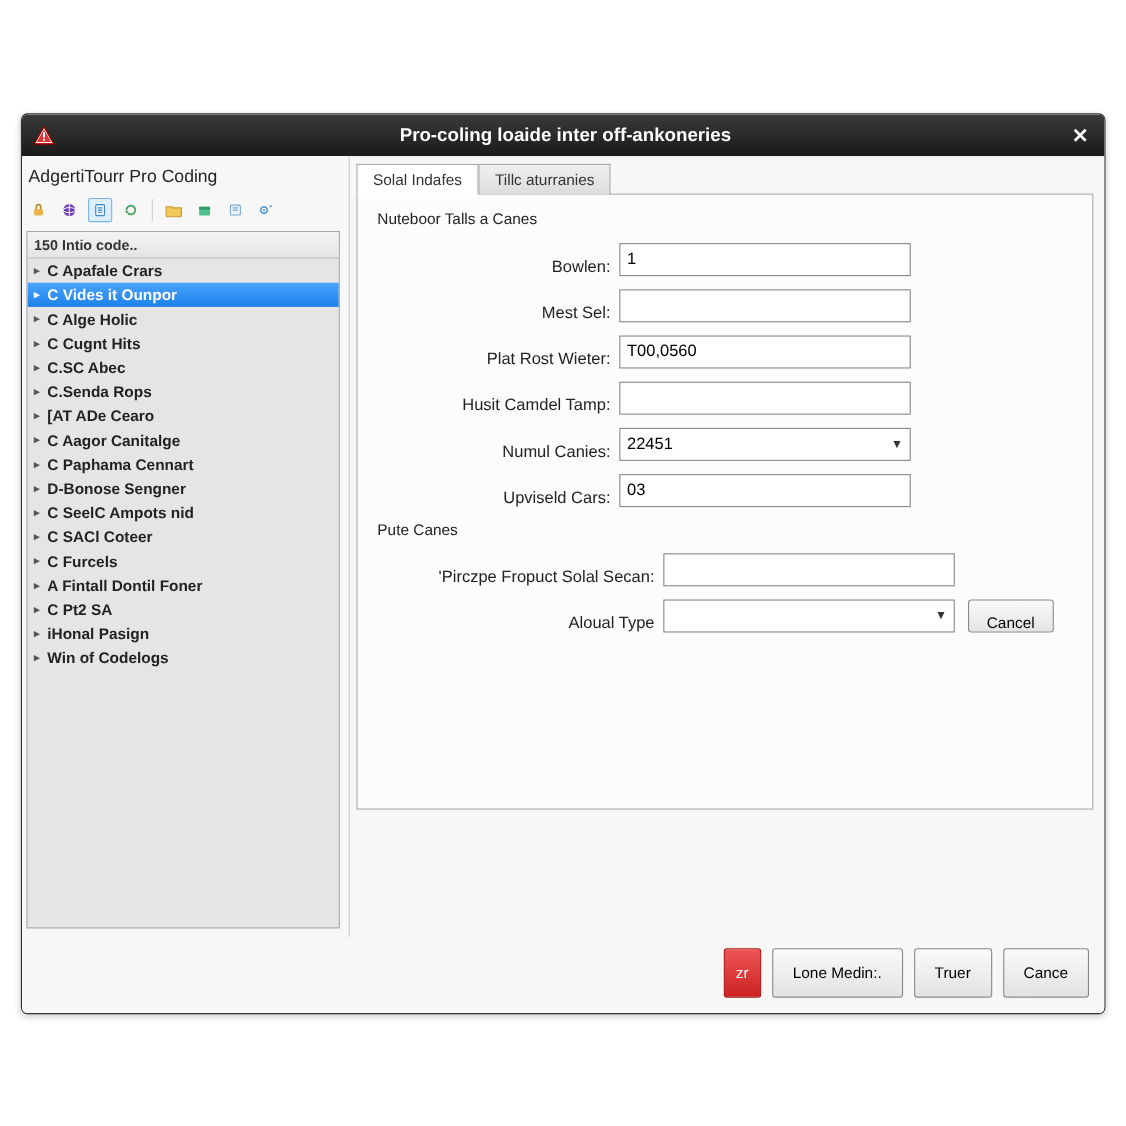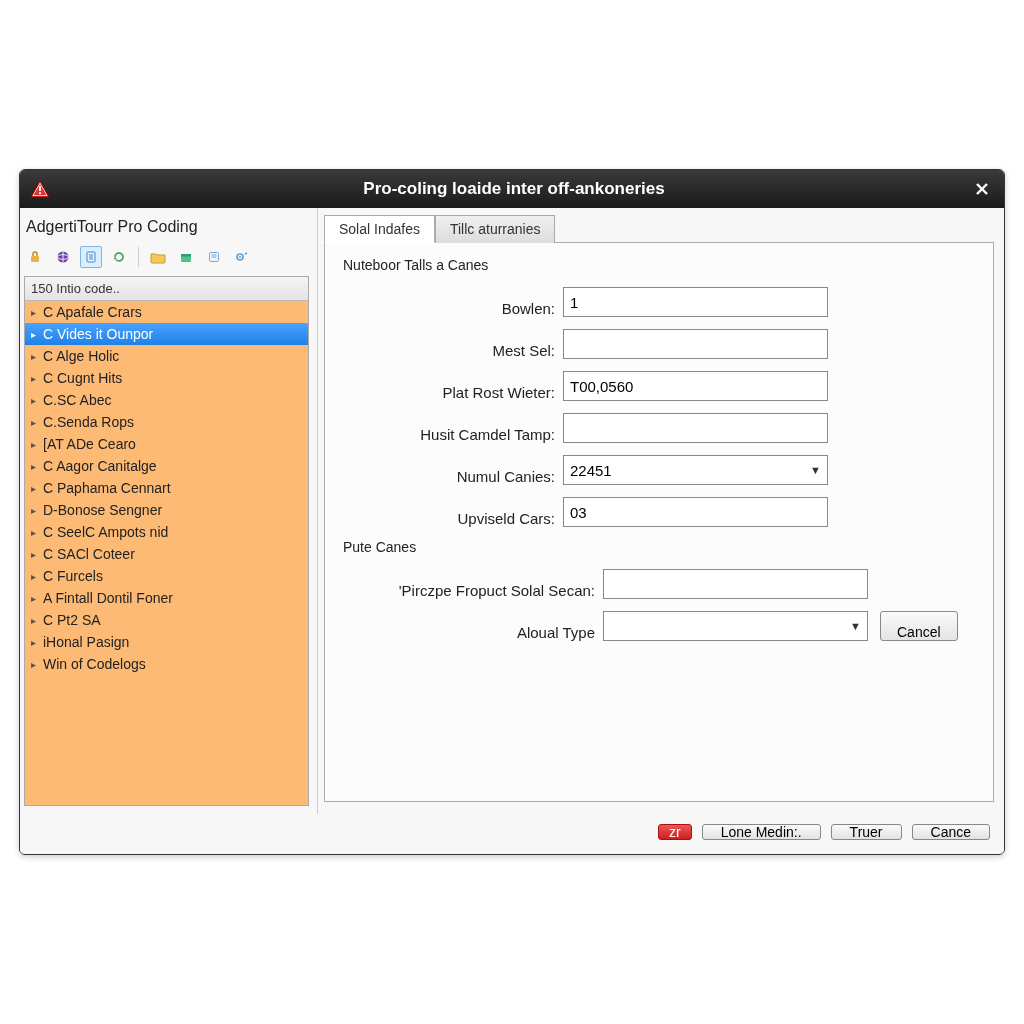"150 Intio code.." .listbox { background: #fdba74 -> #e5e5e5; font-weight: none -> bold; height: 530px -> 634px }
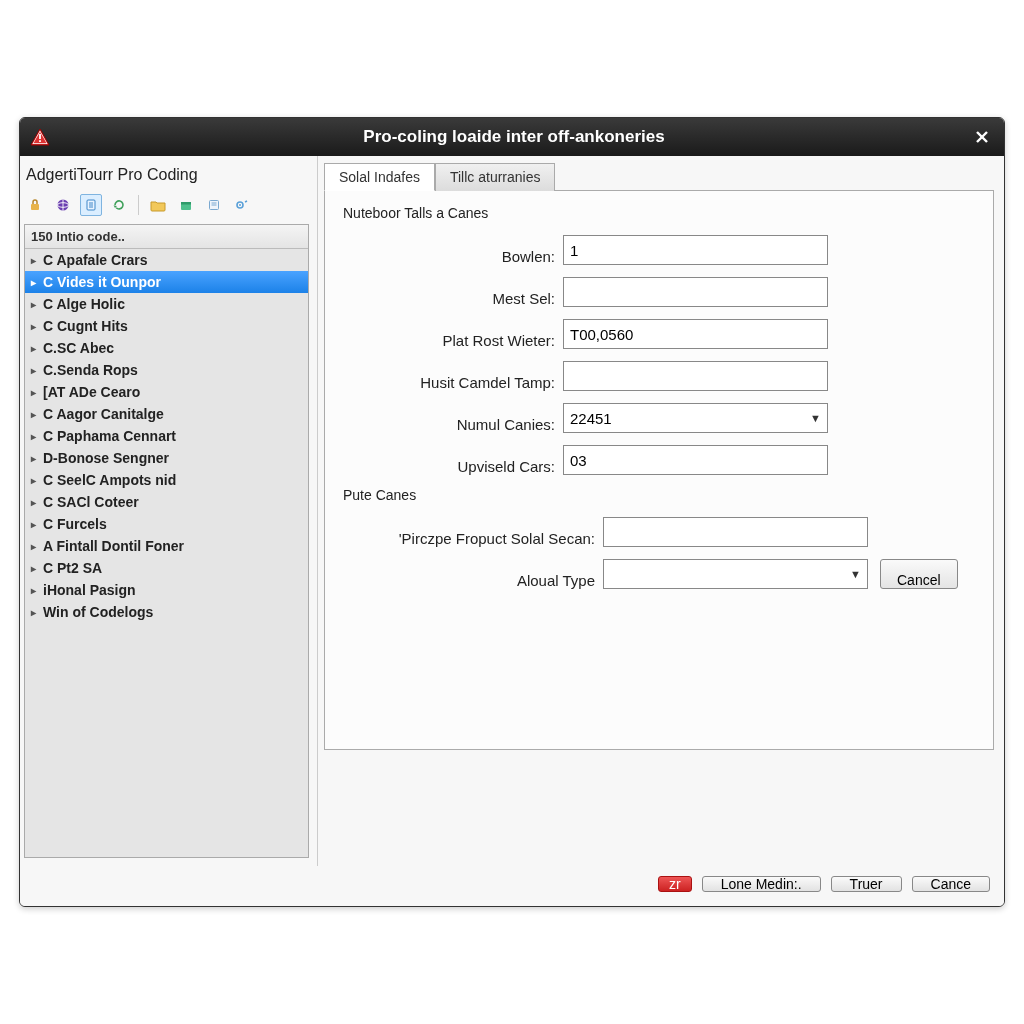"zr" .btn { height: 16px -> 45px }
